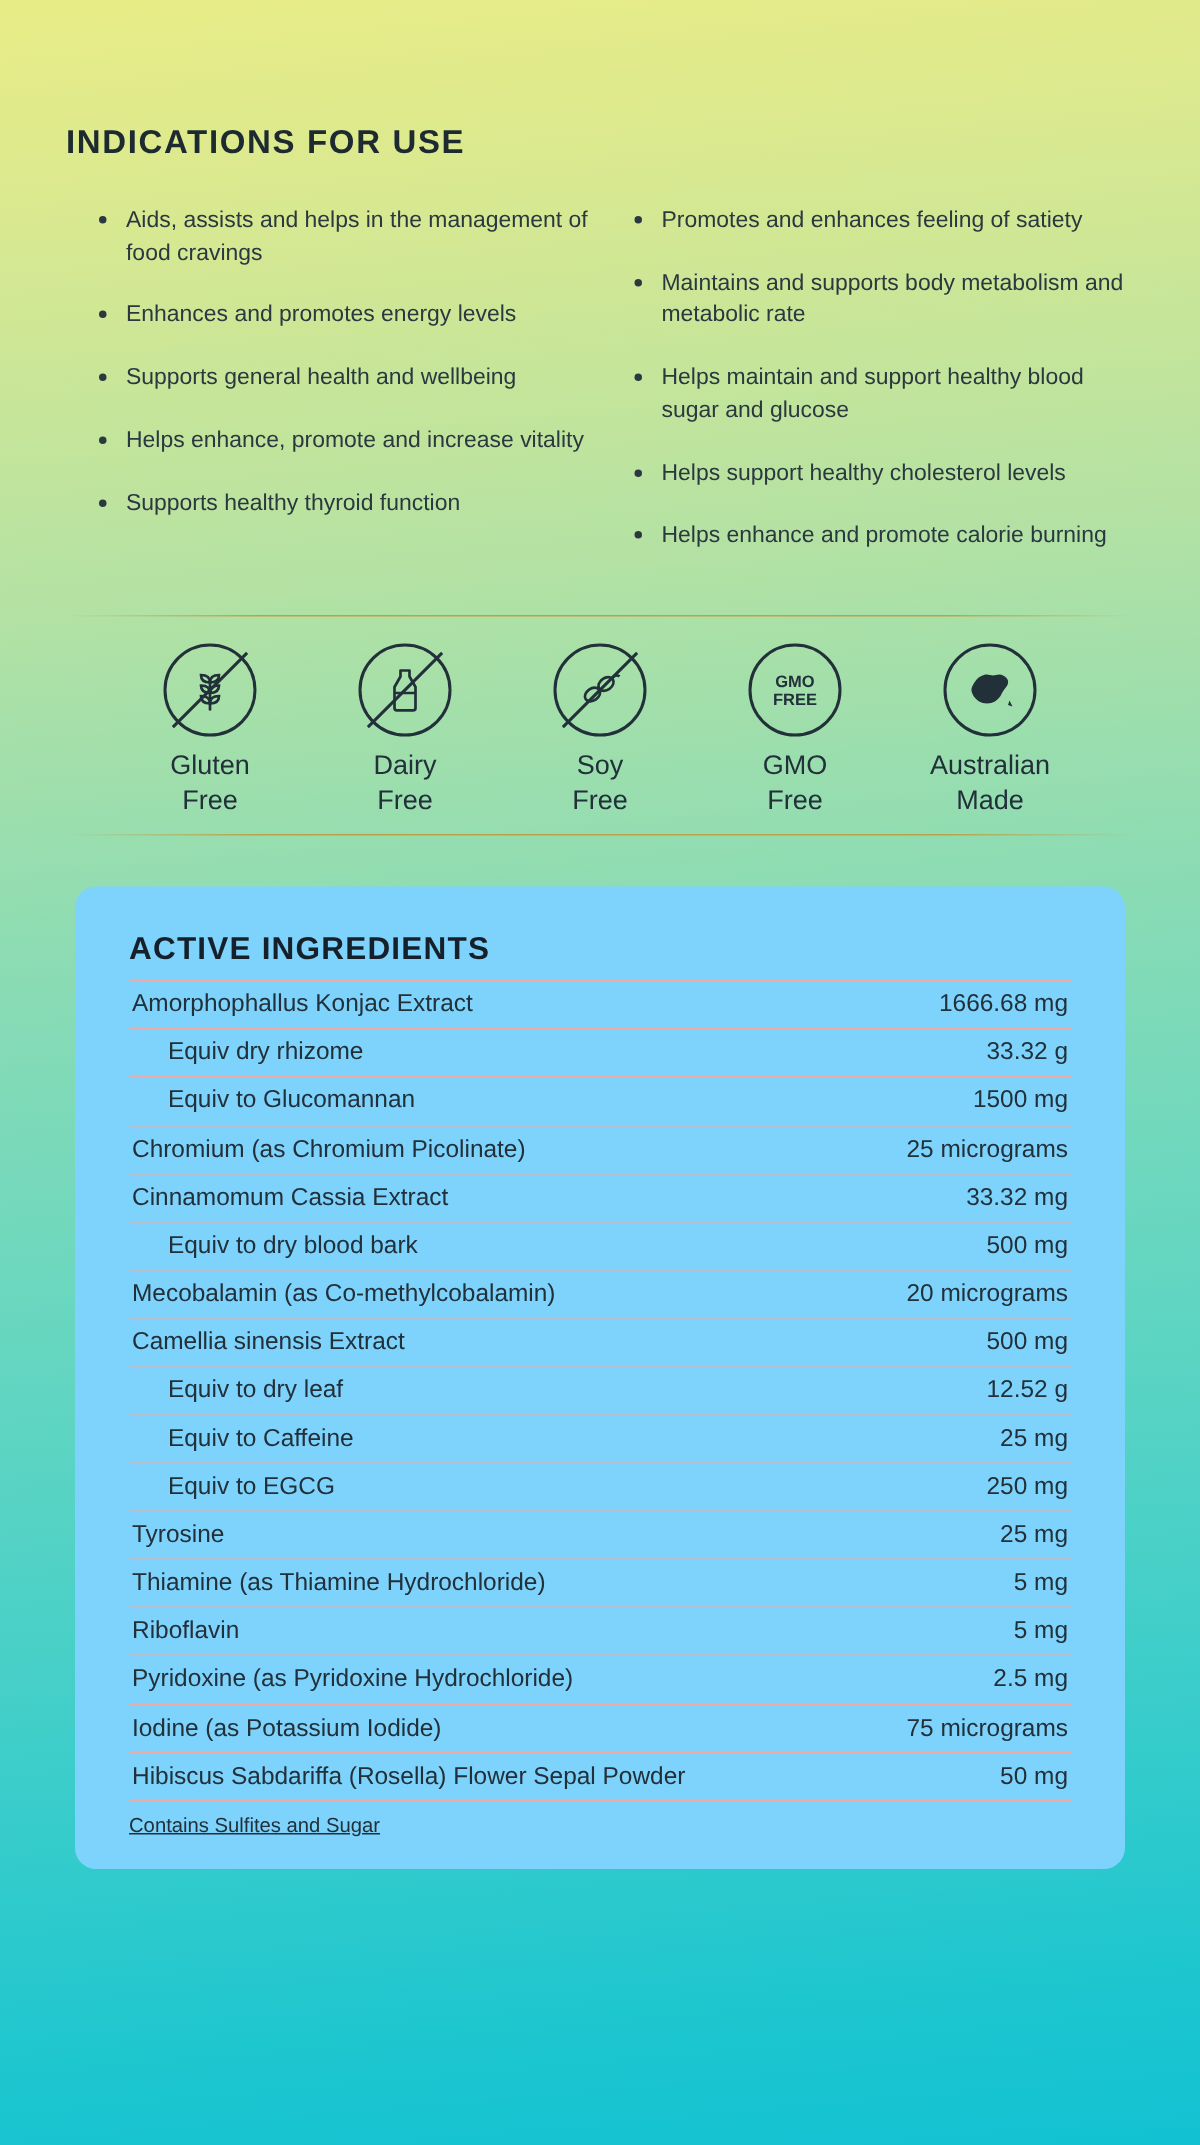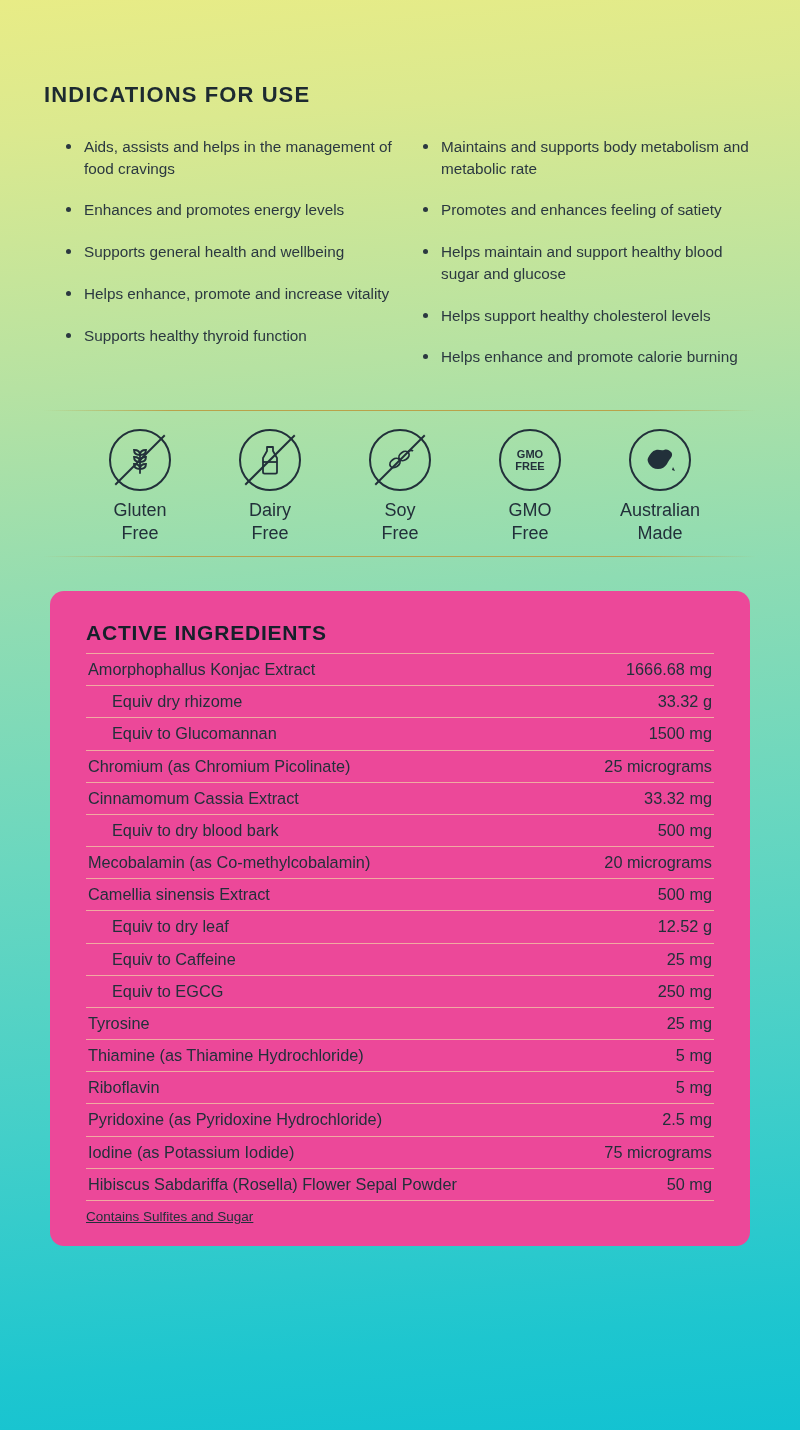"Maintains and supports body metabolism" div.benefit-item { order: before "Promotes and enhances feeling of" -> after "Promotes and enhances feeling of" }
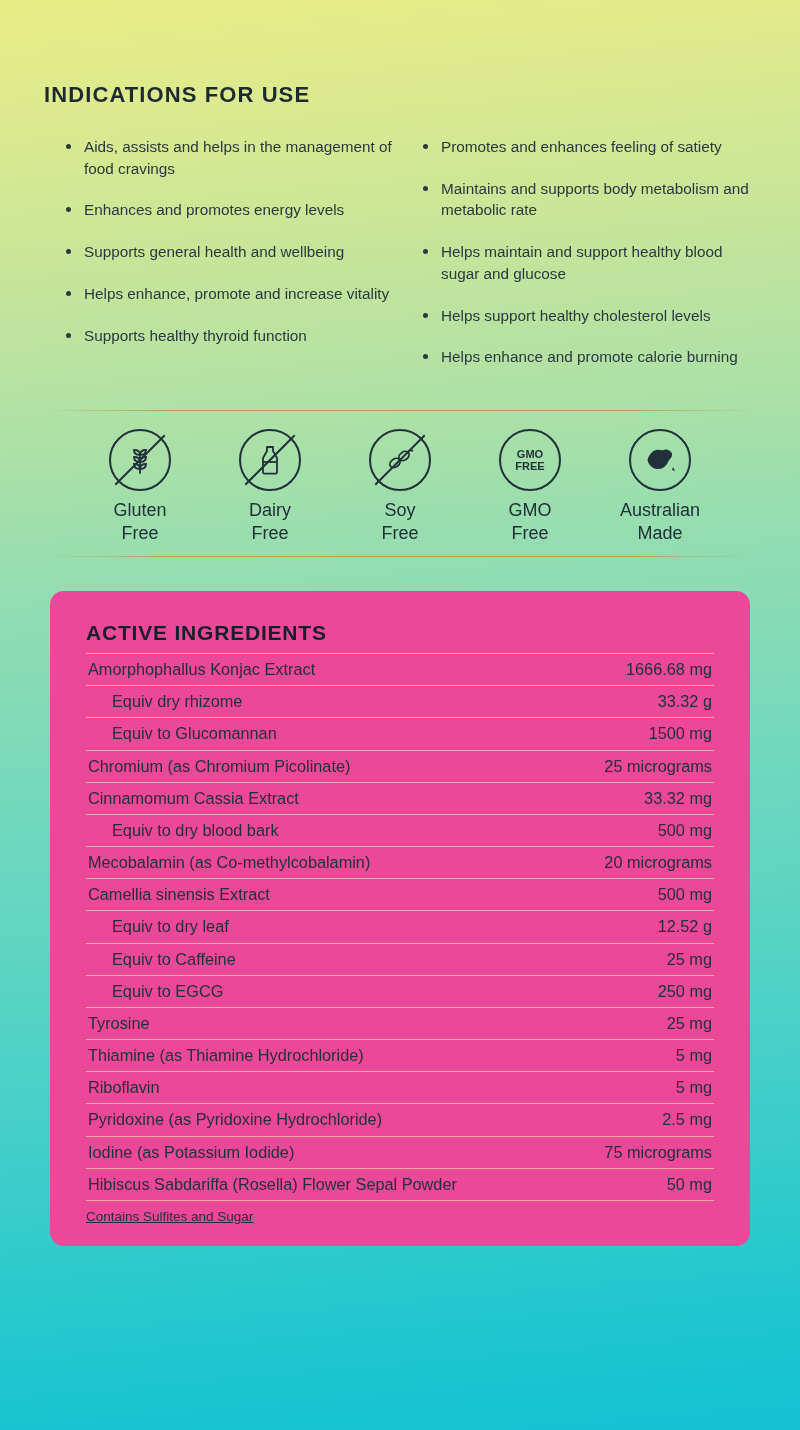"ACTIVE INGREDIENTS" .card { background: #ec4899 -> #7dd3fc }
